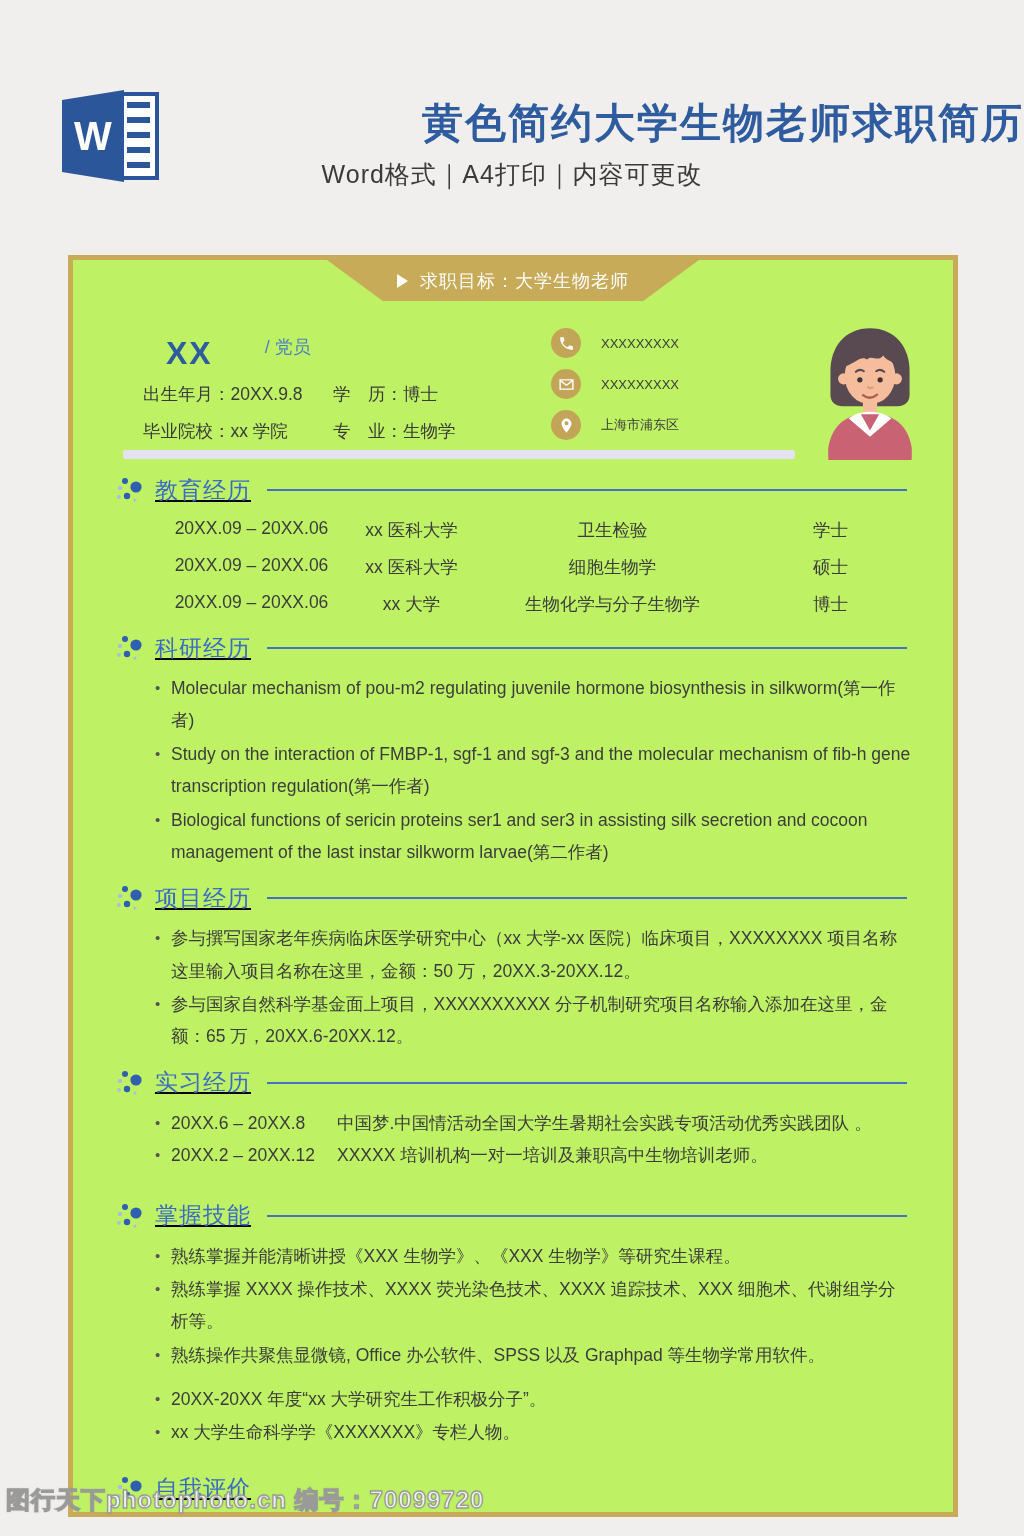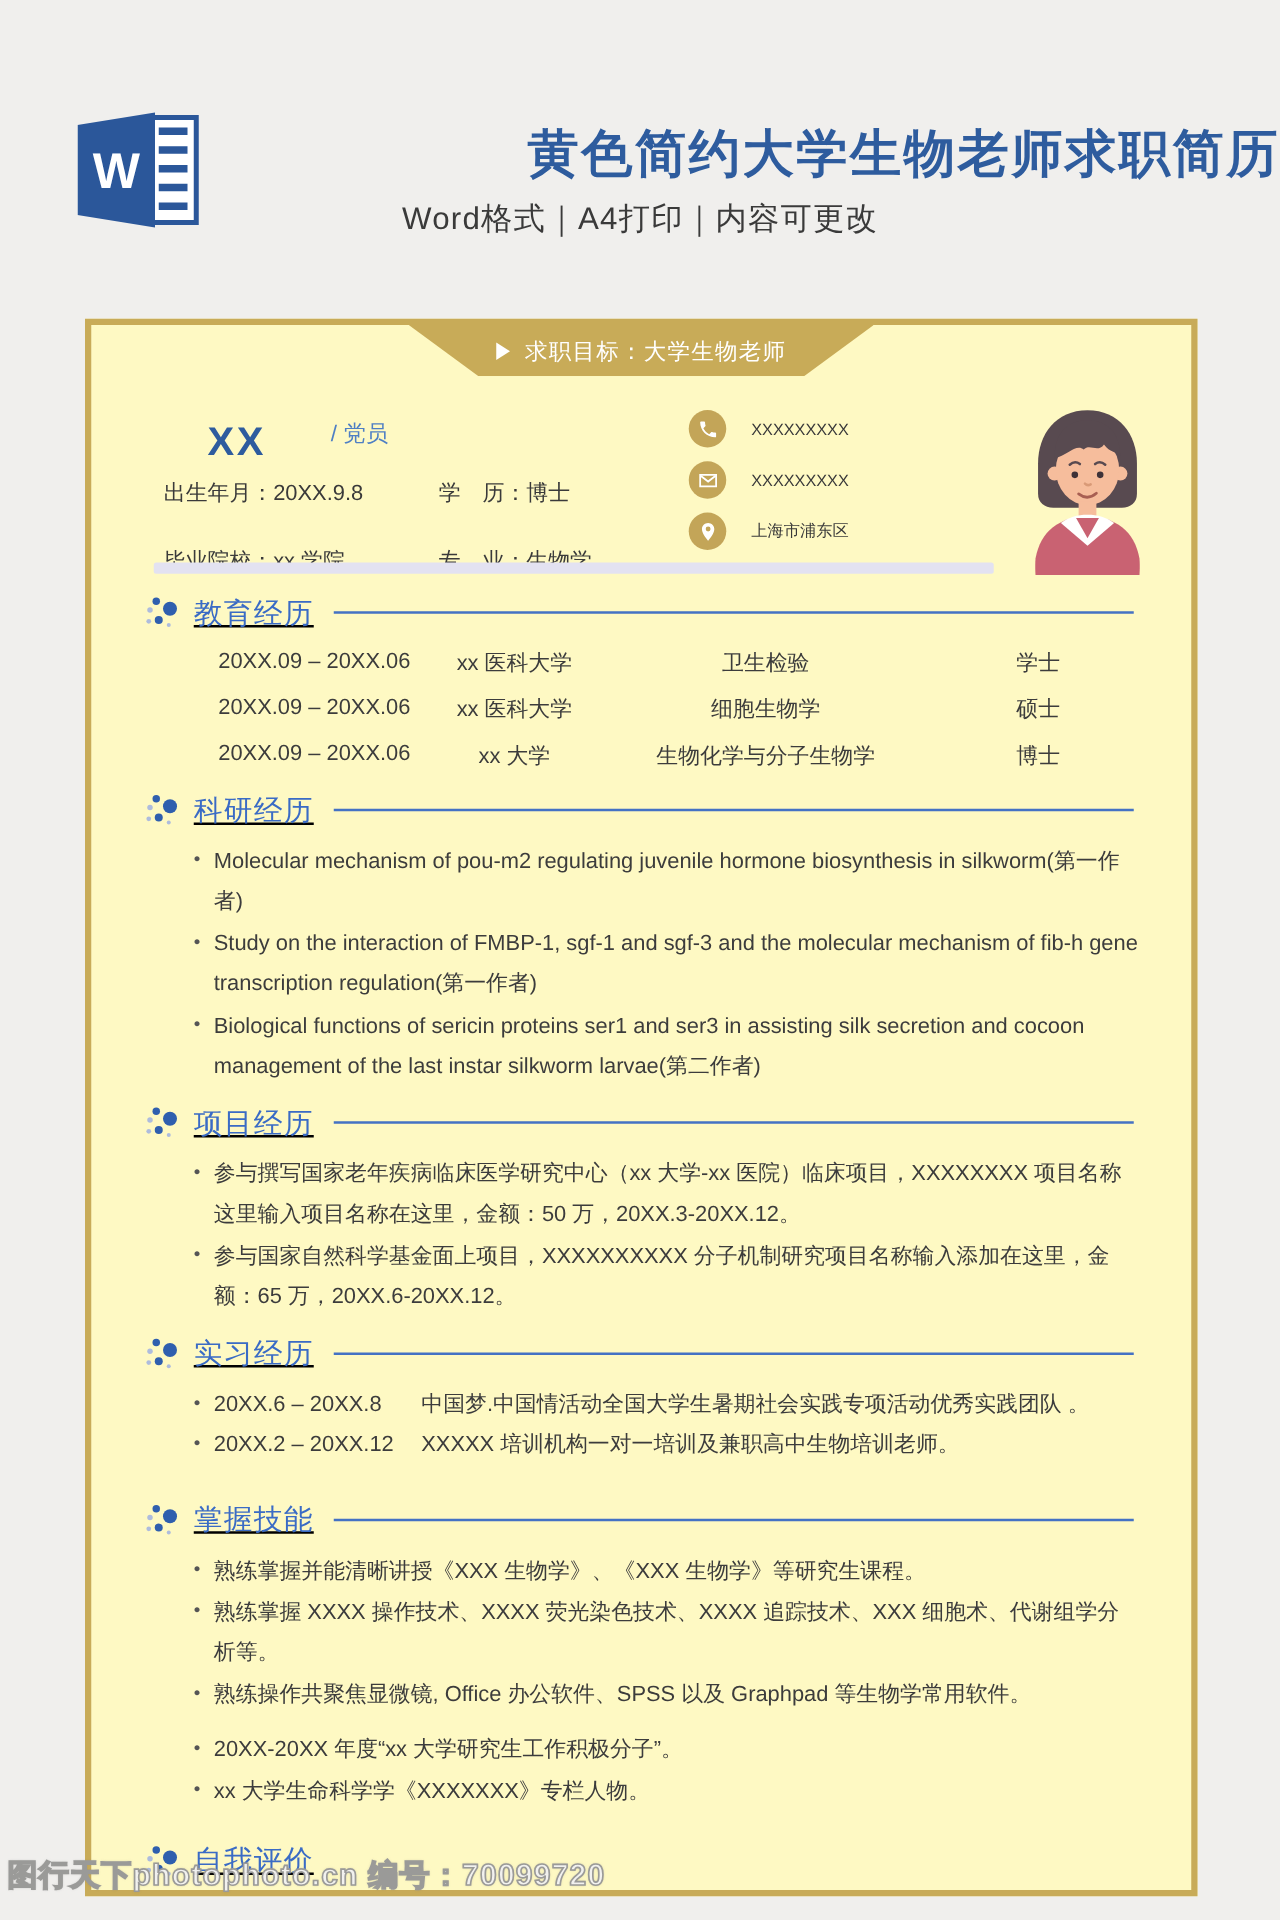"求职目标：大学生物老师" .card { background: #fef9c3 -> #bef264 }
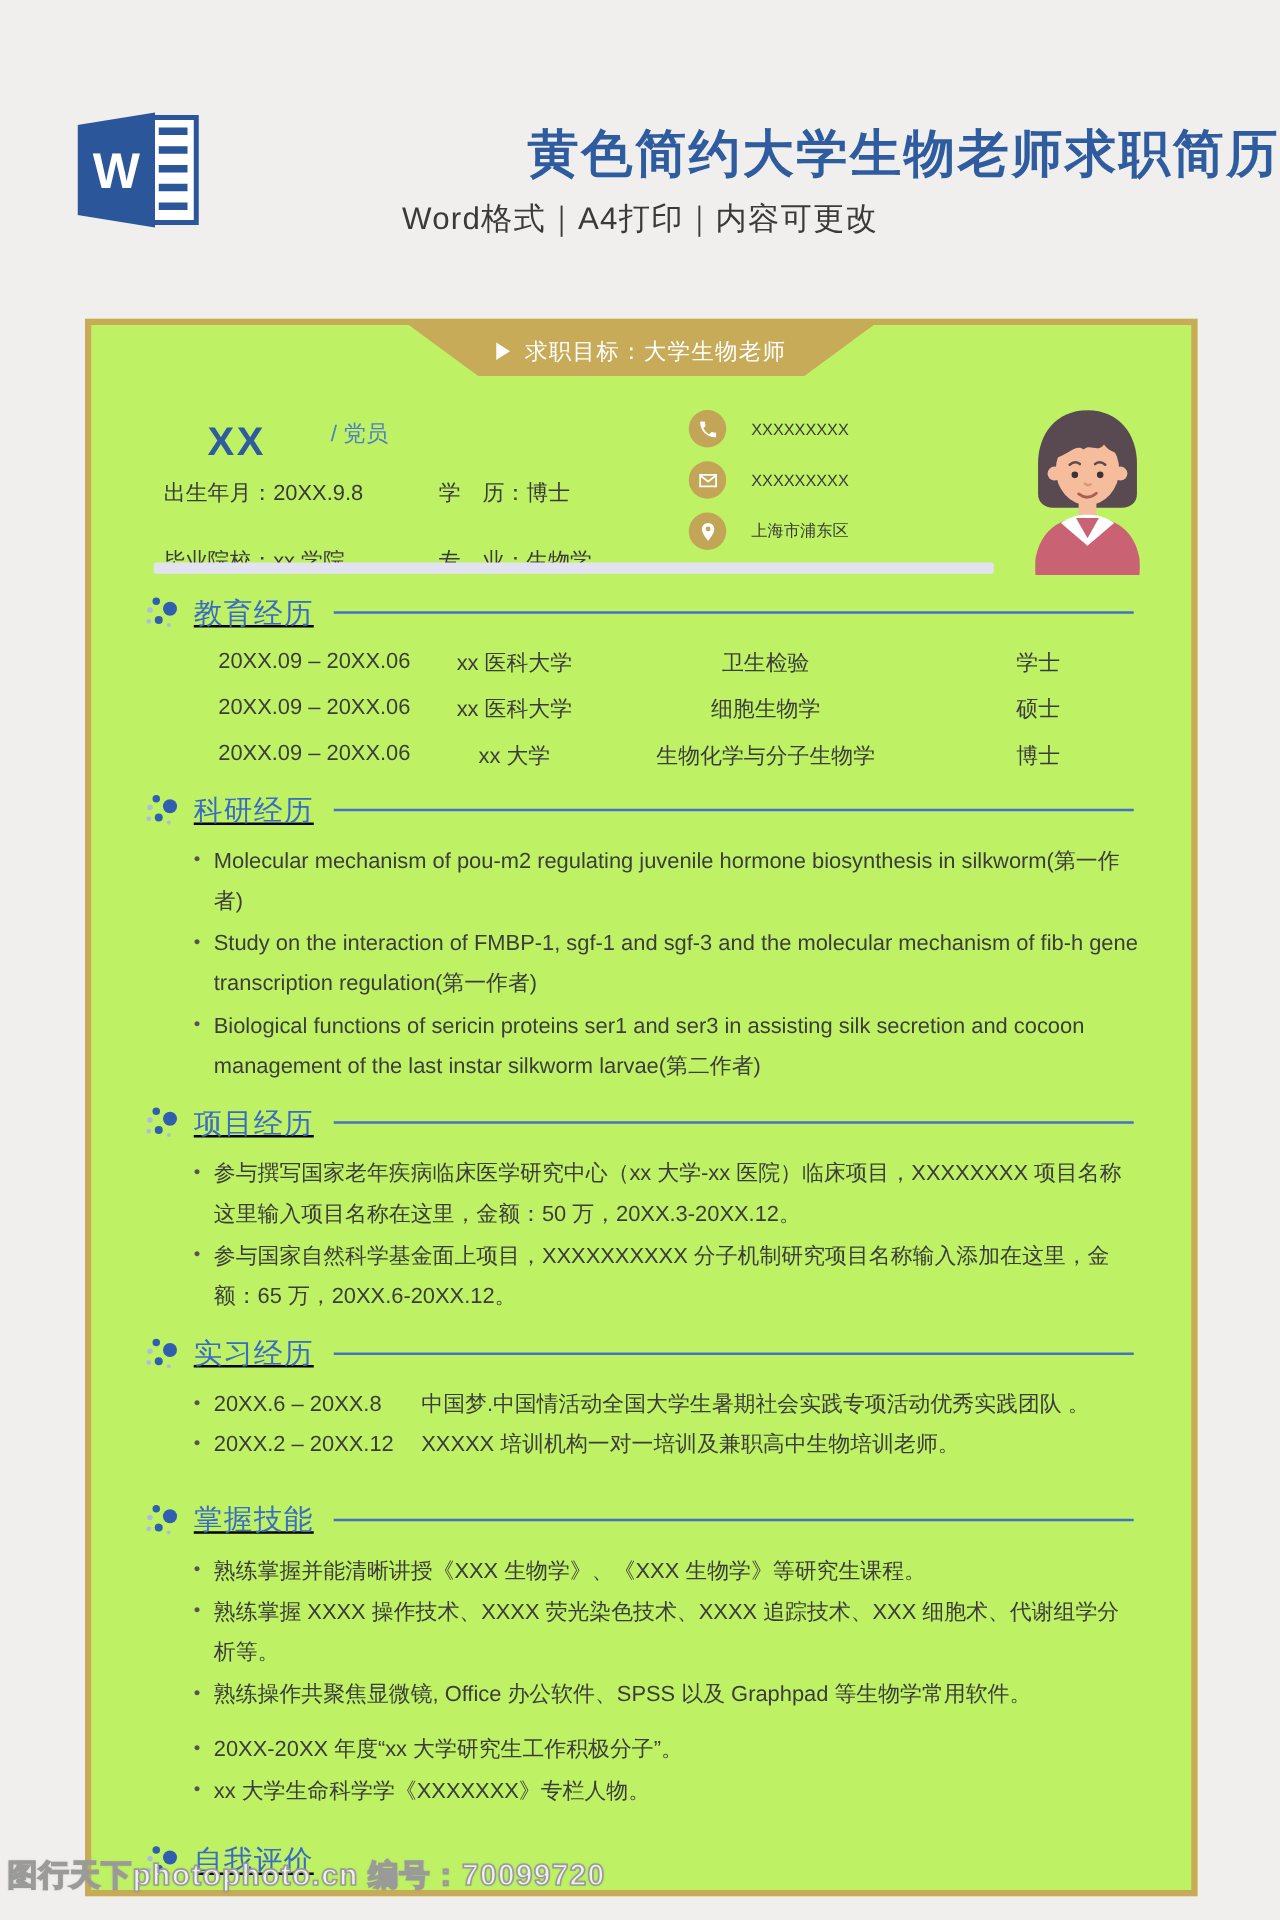"出生年月：20XX.9.8" .info-grid { gap: 30px -> none; left: 58px -> 70px }
